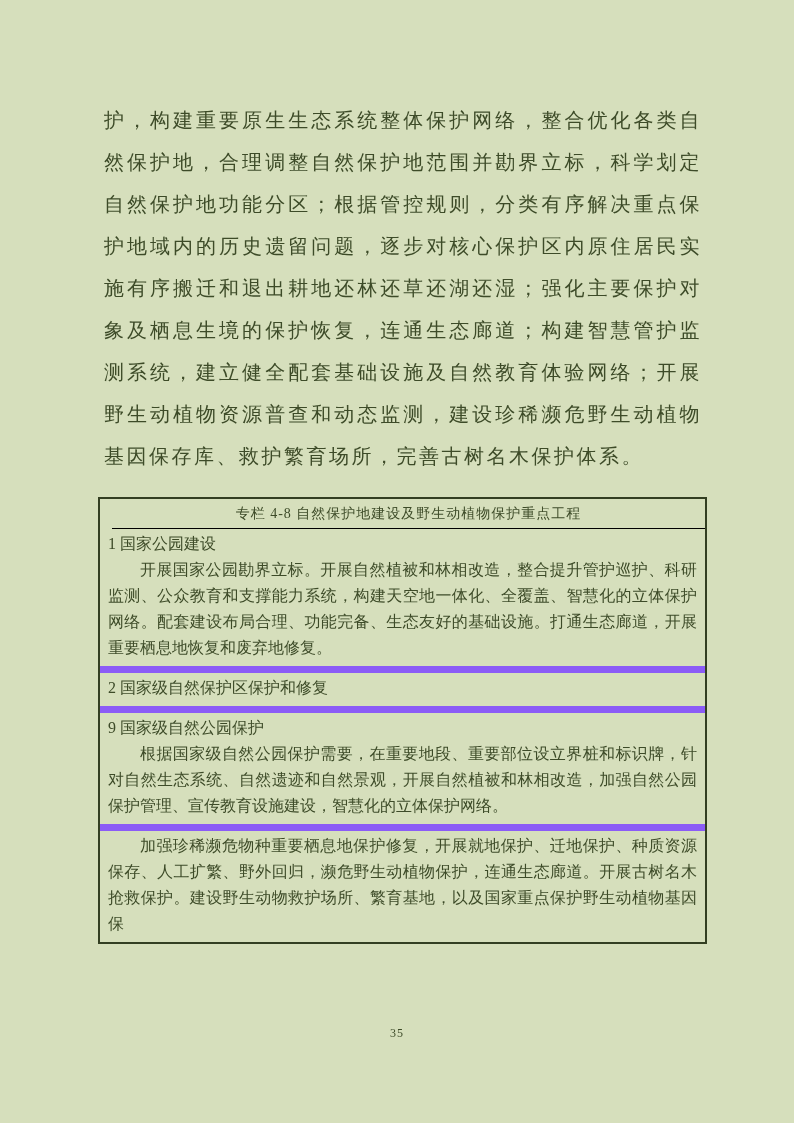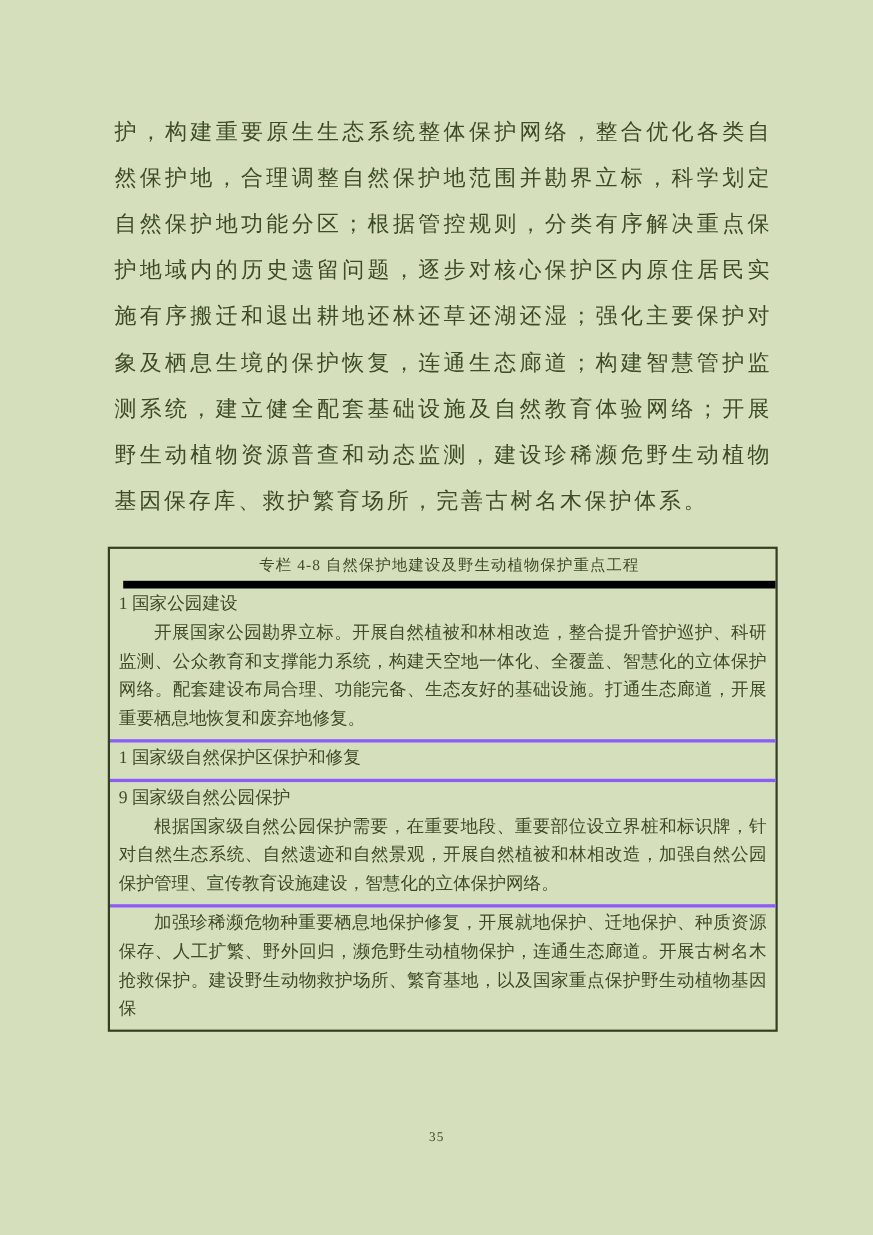"专栏 4-8 自然保护地建设及野生动植物保护重点工程" .box-title { border-bottom: 7px solid #000000 -> 1px solid #000000 }
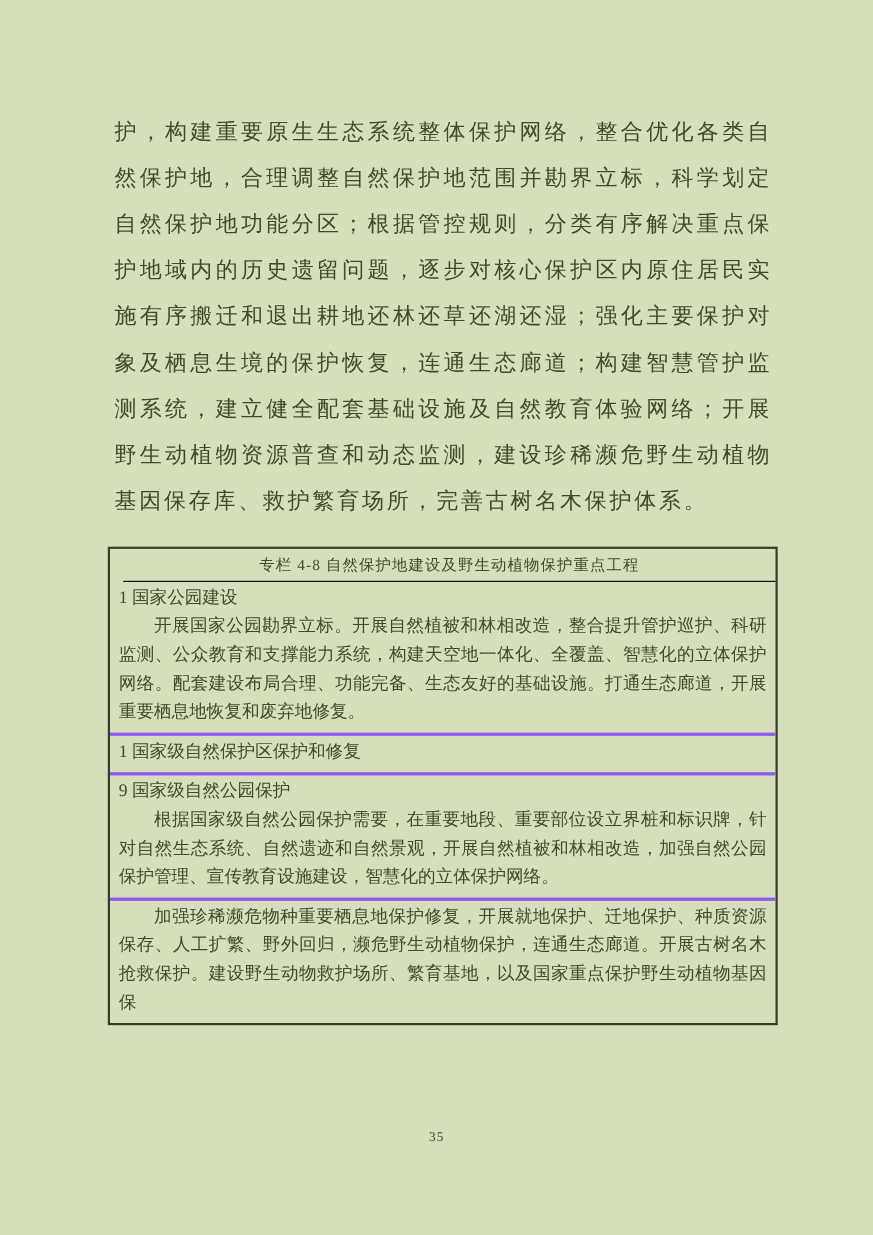"1 国家公园建设" .box-section { border-bottom: 3px solid #8b5cf6 -> 7px solid #8b5cf6 }
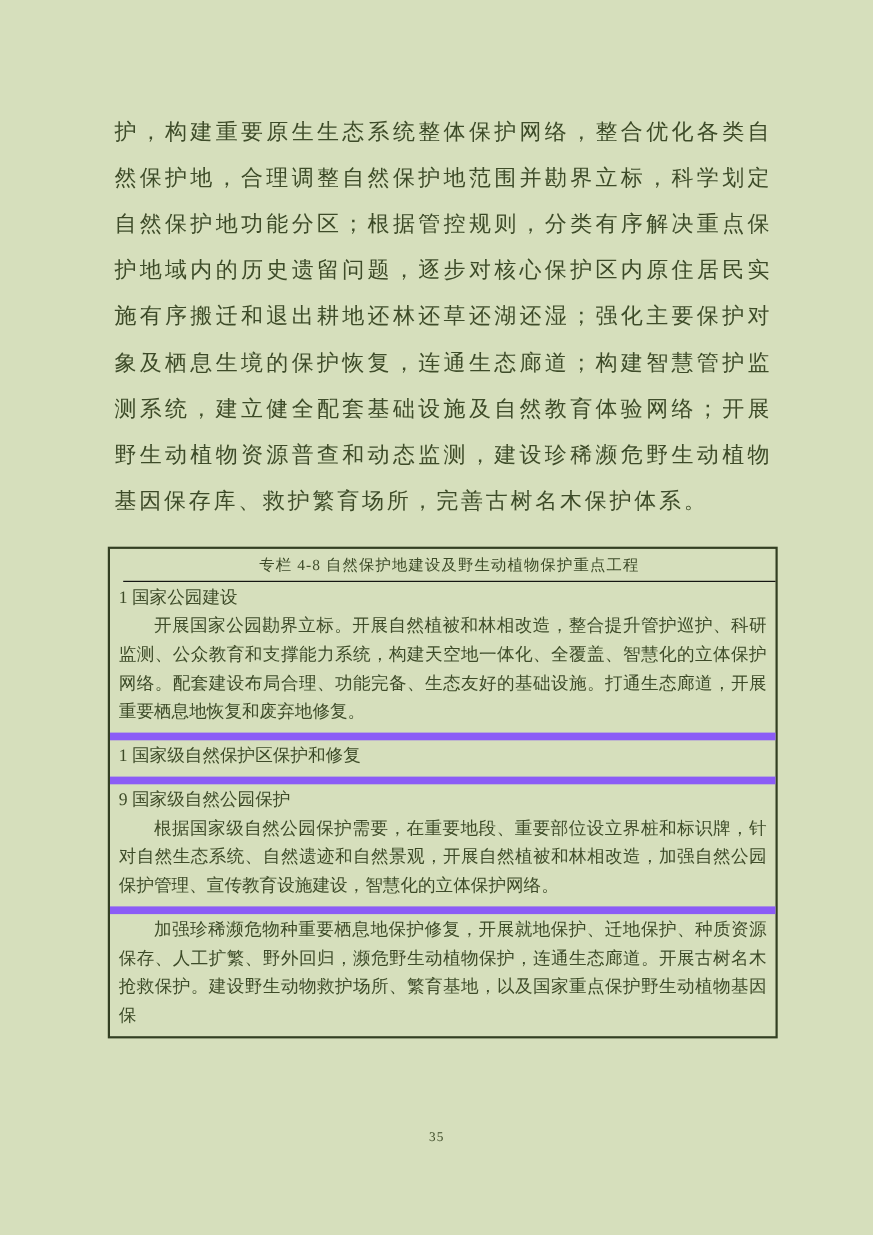"1 国家级自然保护区保护和修复" div.sec-heading { text: 1 -> 2 }
